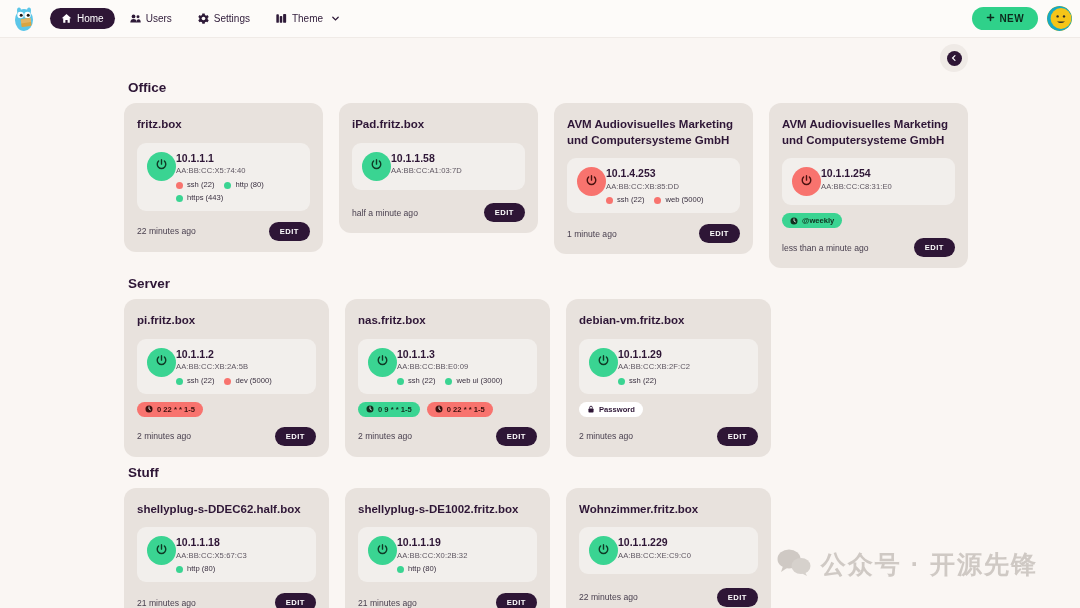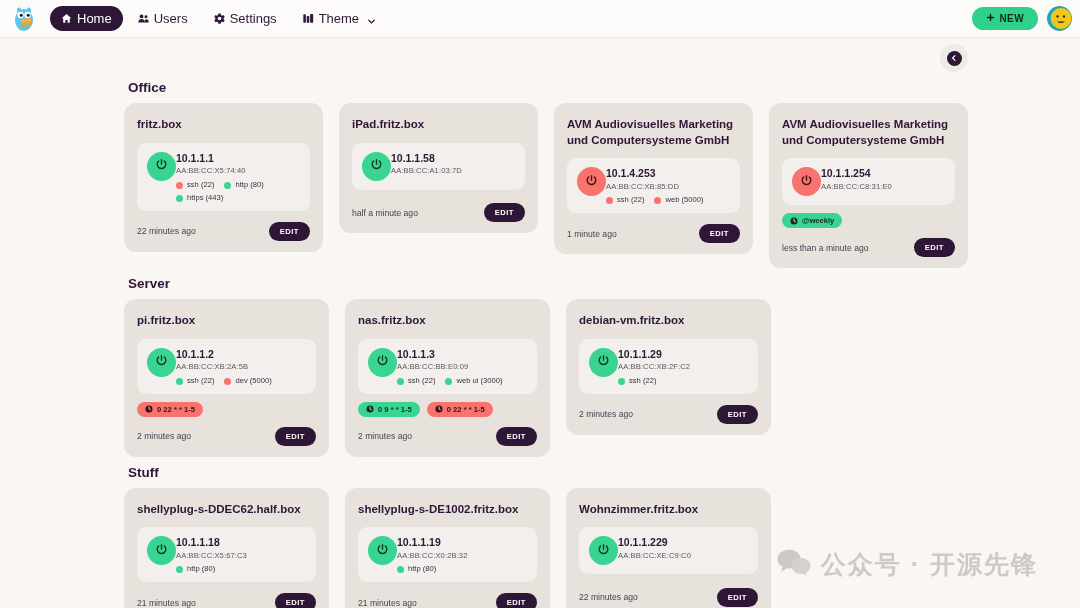"Home" .nav-item { font-size: 13px -> 10px }
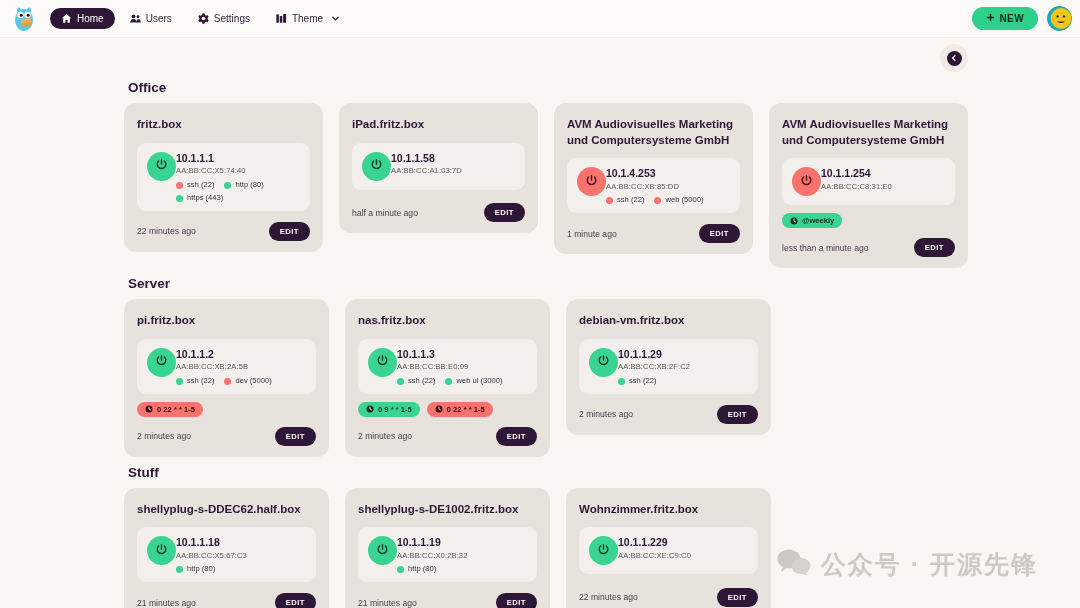"Password" div.badges { html: none -> <div> <span> <span> <svg> <rect></rect> <path></path> </svg> </span> <span>Password</span> </span> </div> }
